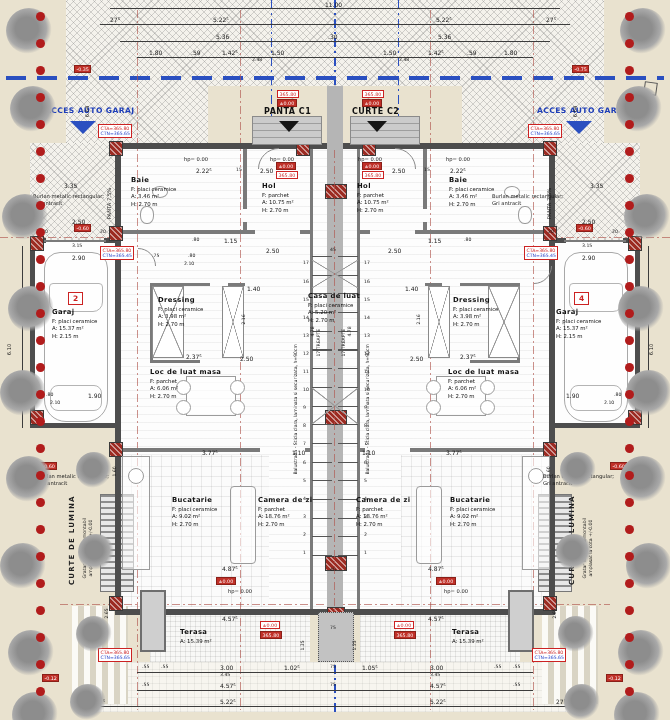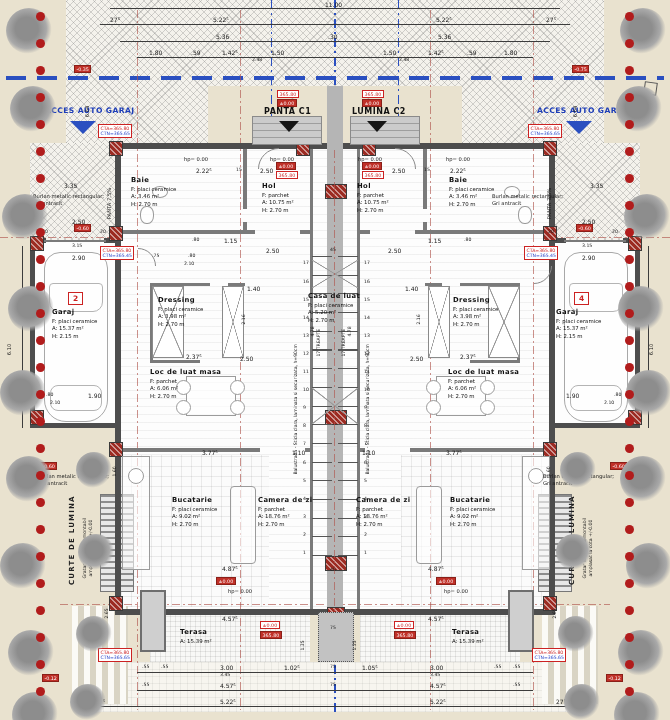"LUMINA C2" div.accesslbl { text: LUMINA -> CURTE }
